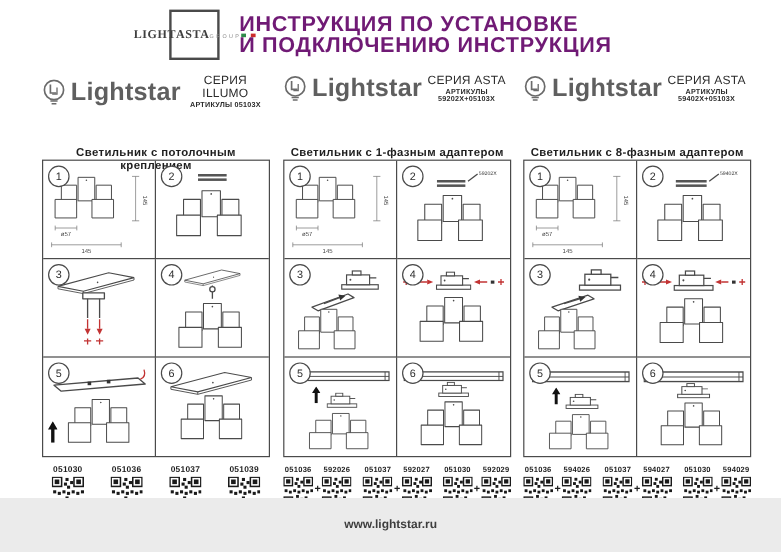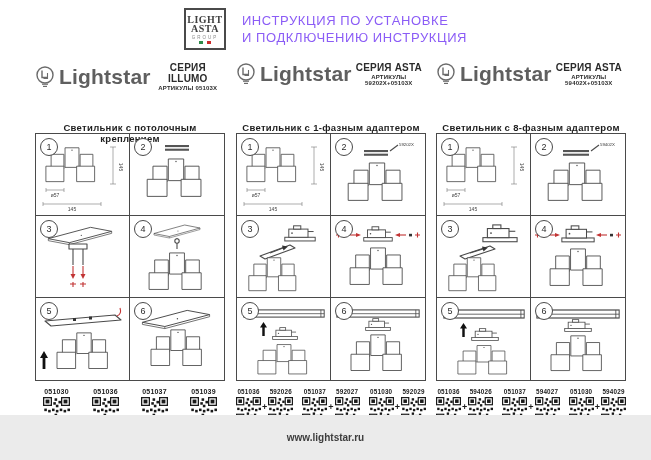"LIGHT" .logo-box { flex-direction: column -> row }
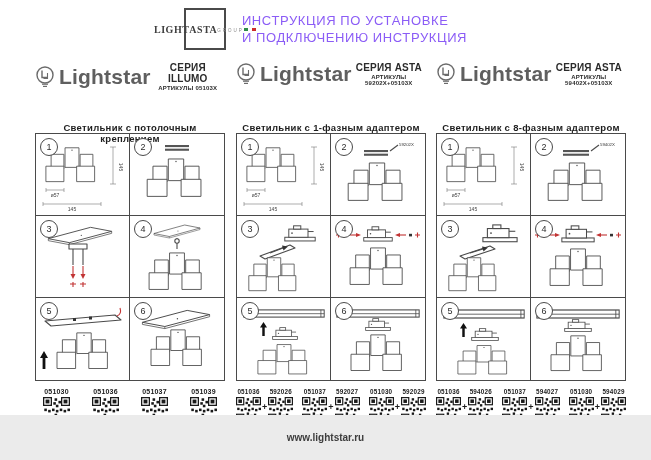"ИНСТРУКЦИЯ ПО УСТАНОВКЕ" .title-blk { color: #8b5cf6 -> #701a75; font-size: 13px -> 18px; font-weight: normal -> bold }
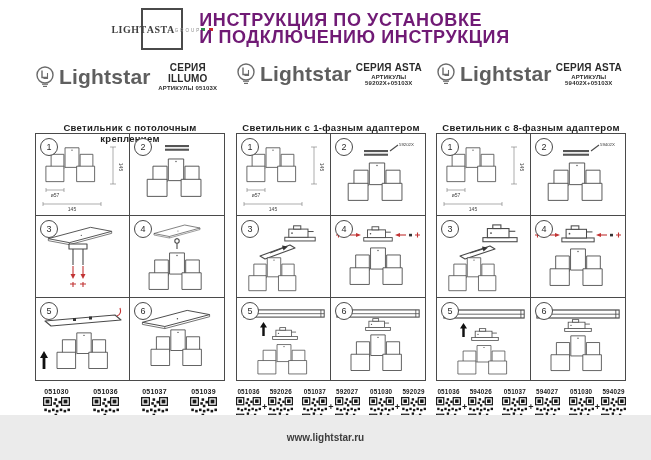"СЕРИЯ ILLUMO" .series { font-weight: bold -> normal }
